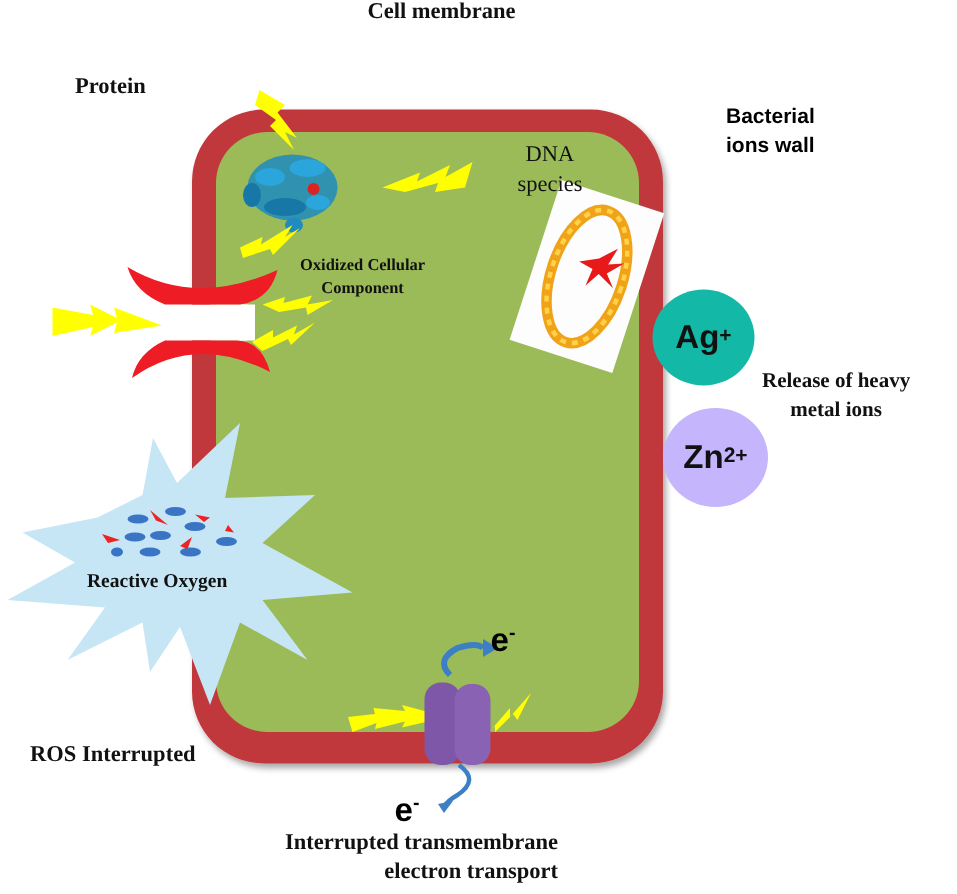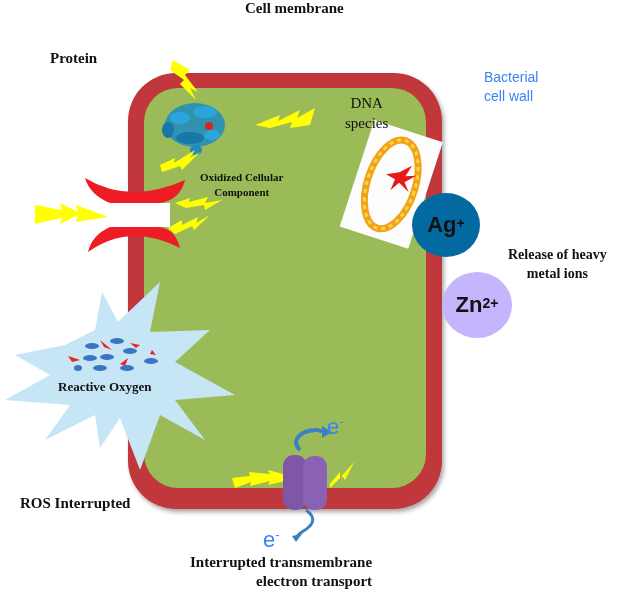"Bacterial" .lbl-sans { color: #3b82f6 -> #000000; font-weight: normal -> bold }
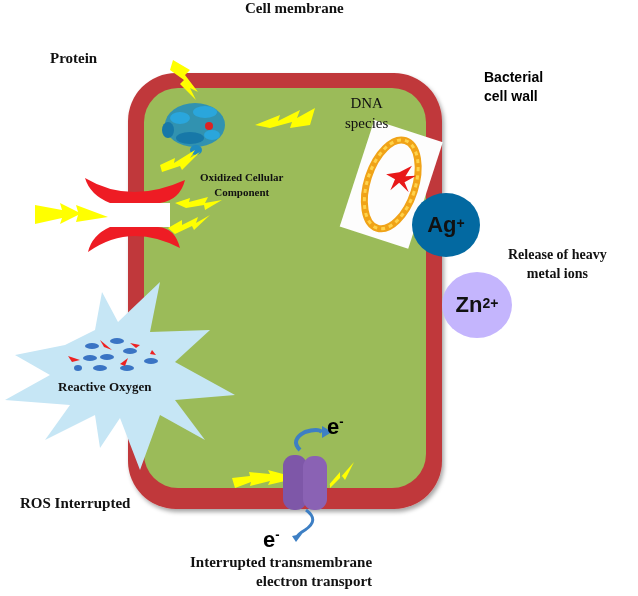"cell wall" div { text: cell -> ions }
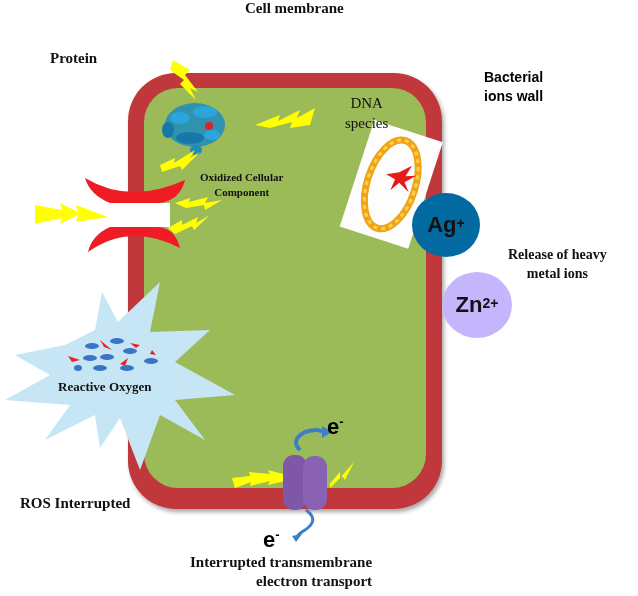"Ag" div.ion { background: #0369a1 -> #14b8a6; left: 412px -> 435px }
